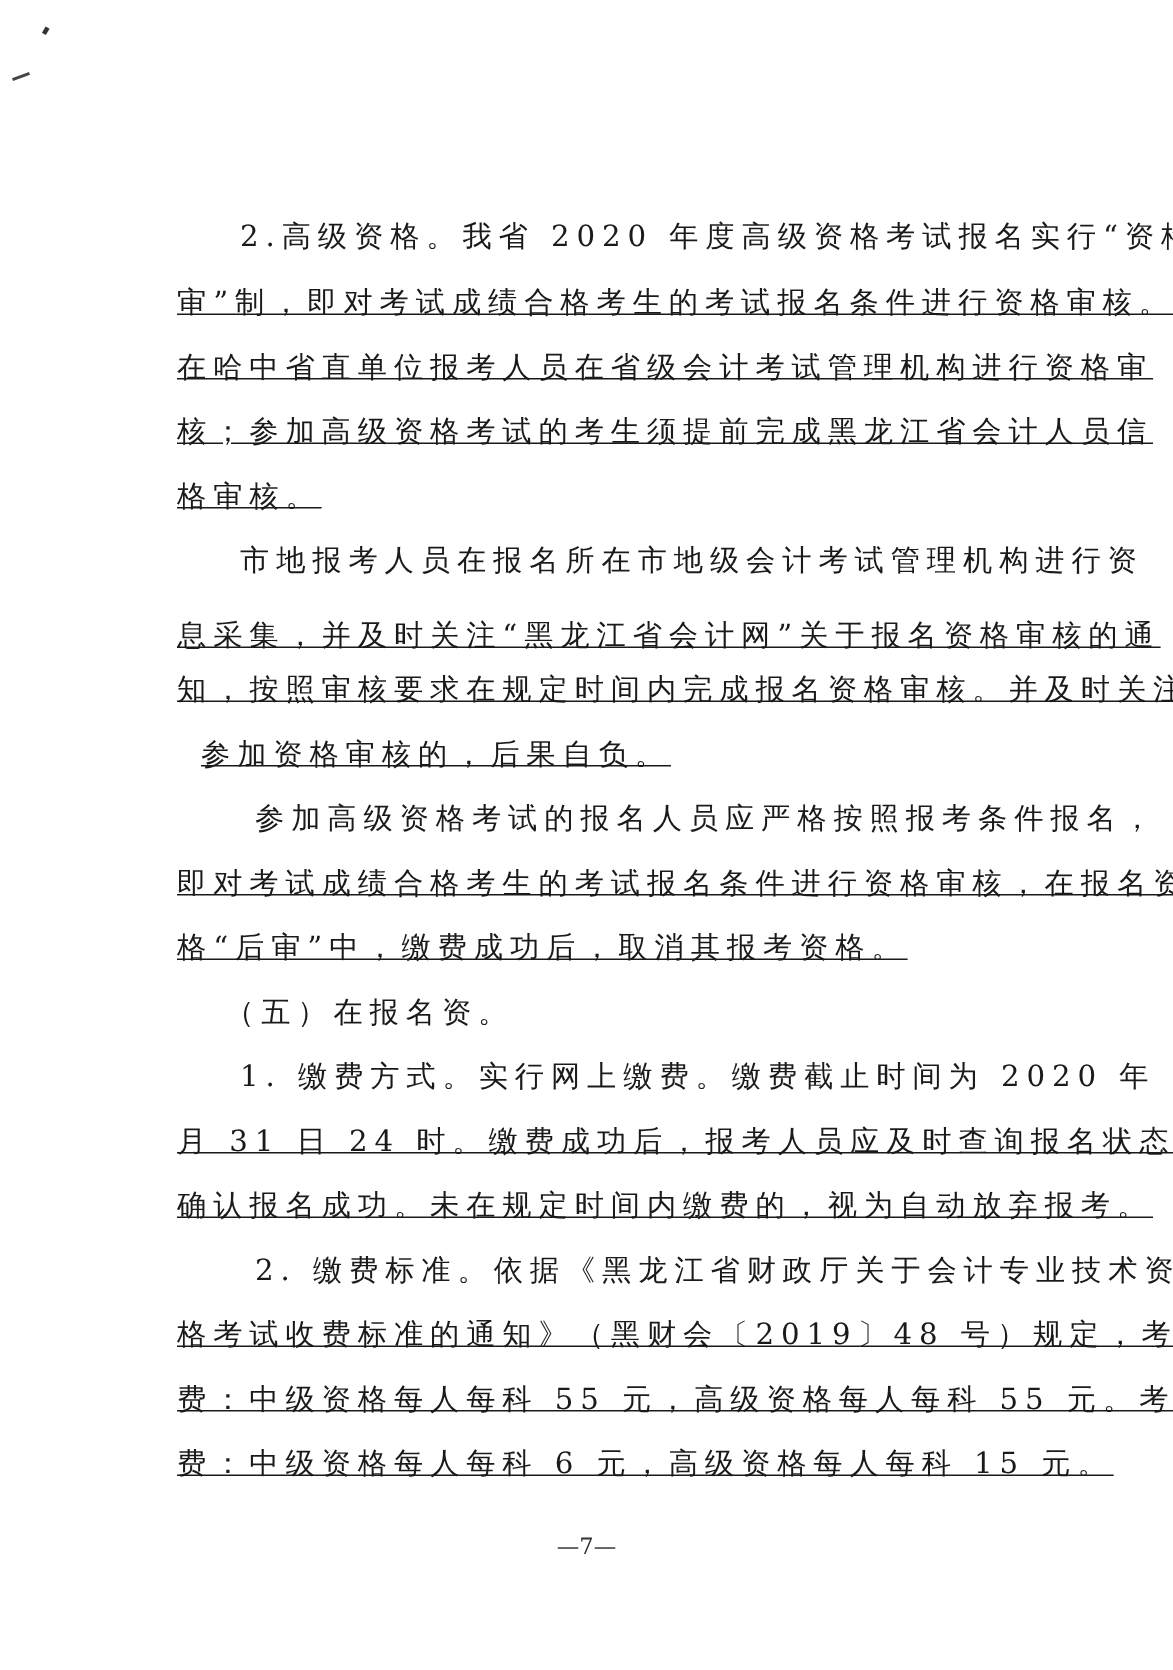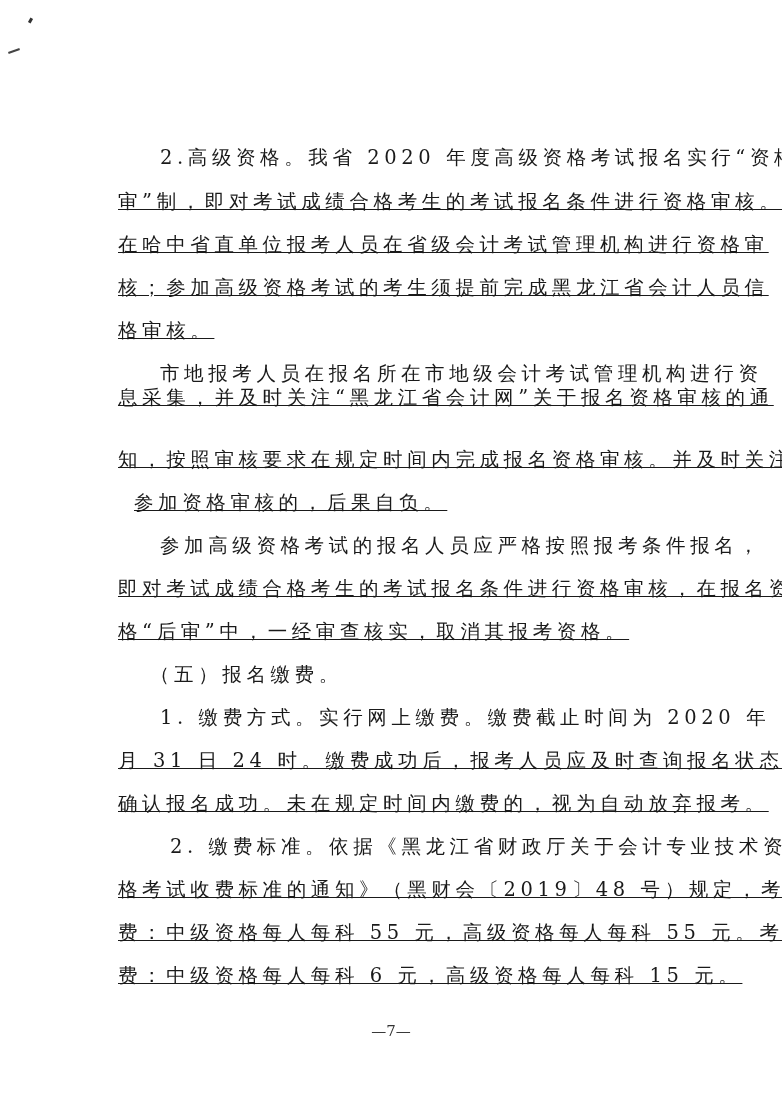"息采集，并及时关注“黑龙江省会计网”关于报名资格审核的通" div.line { top: 386px -> 412px }
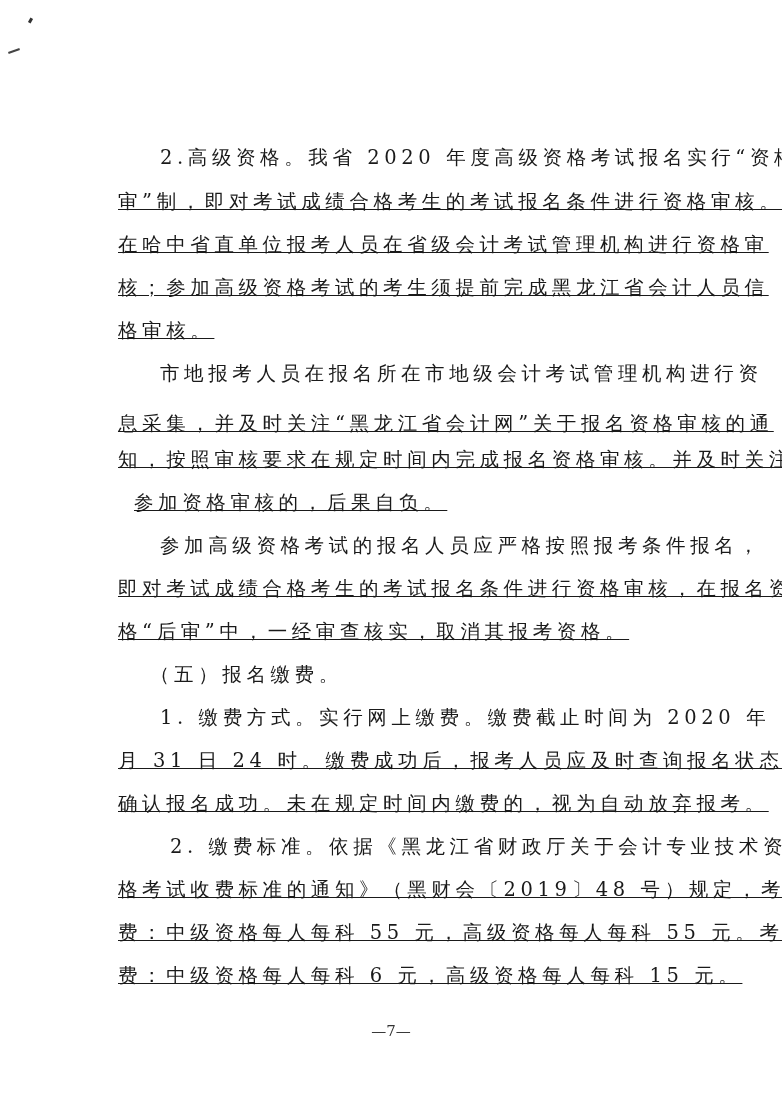"参加高级资格考试的报名人员应严格按照报考条件报名，" div.line { margin-left: none -> 10px }
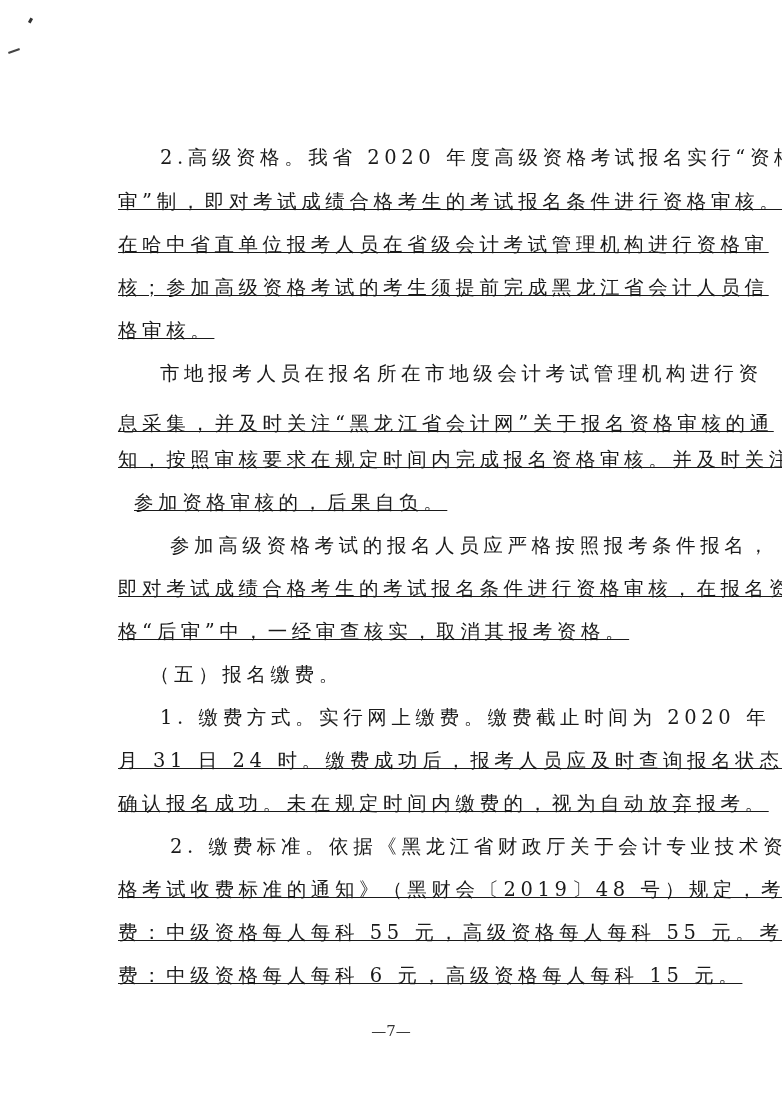"格“后审”中，一经审查核实，取消其报考资格。" div.line { text: 一经审查核实 -> 缴费成功后 }
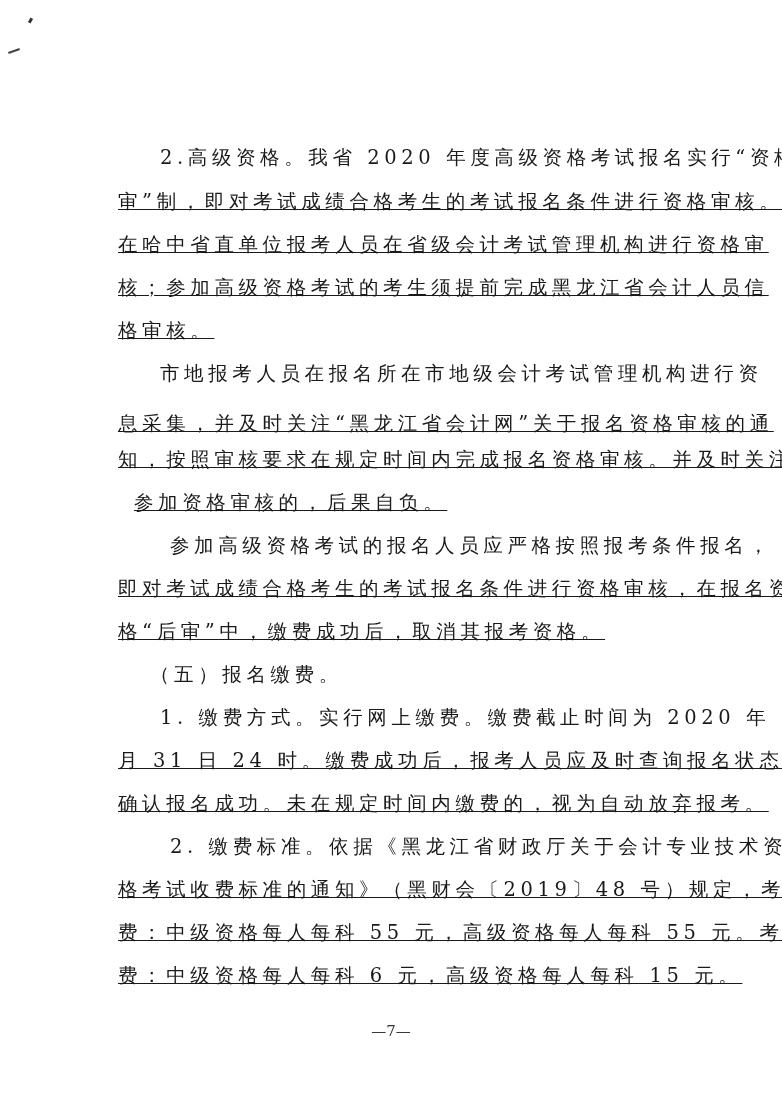"（五）报名缴费。" div.line { text: 报名缴费 -> 在报名资 }
